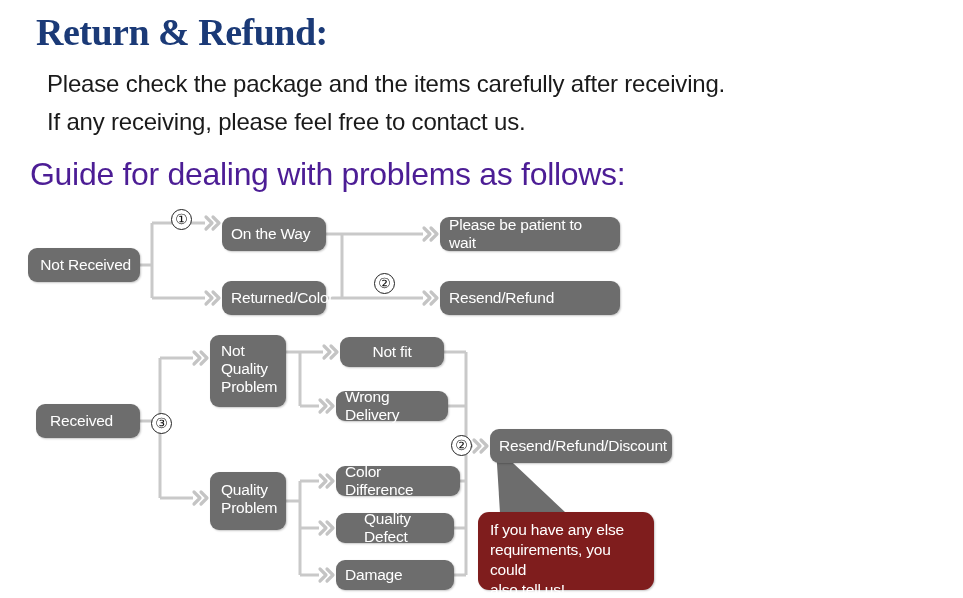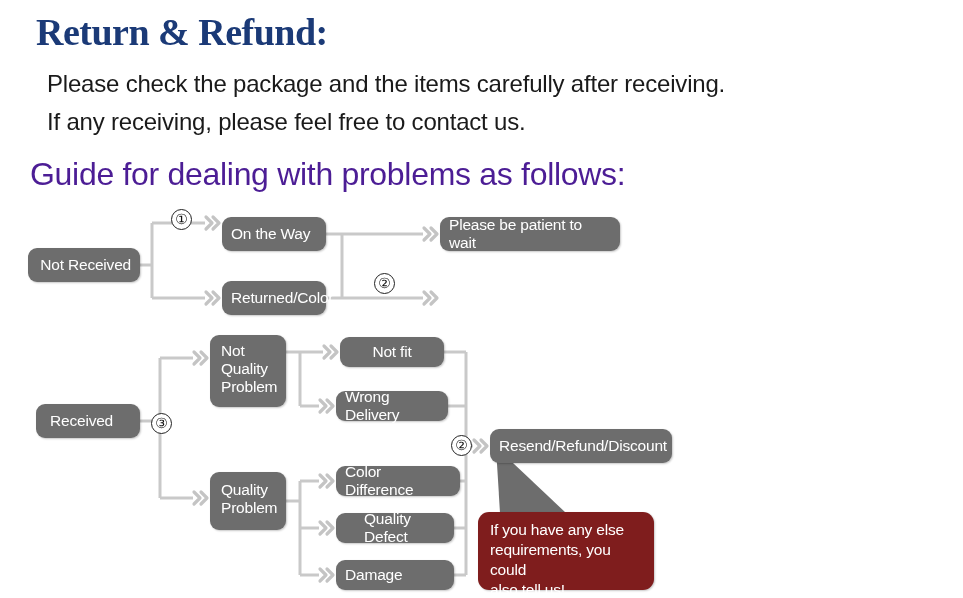"Resend/Refund" div.node { html: none -> <div> <span>Resend/Refund</span> </div> }
